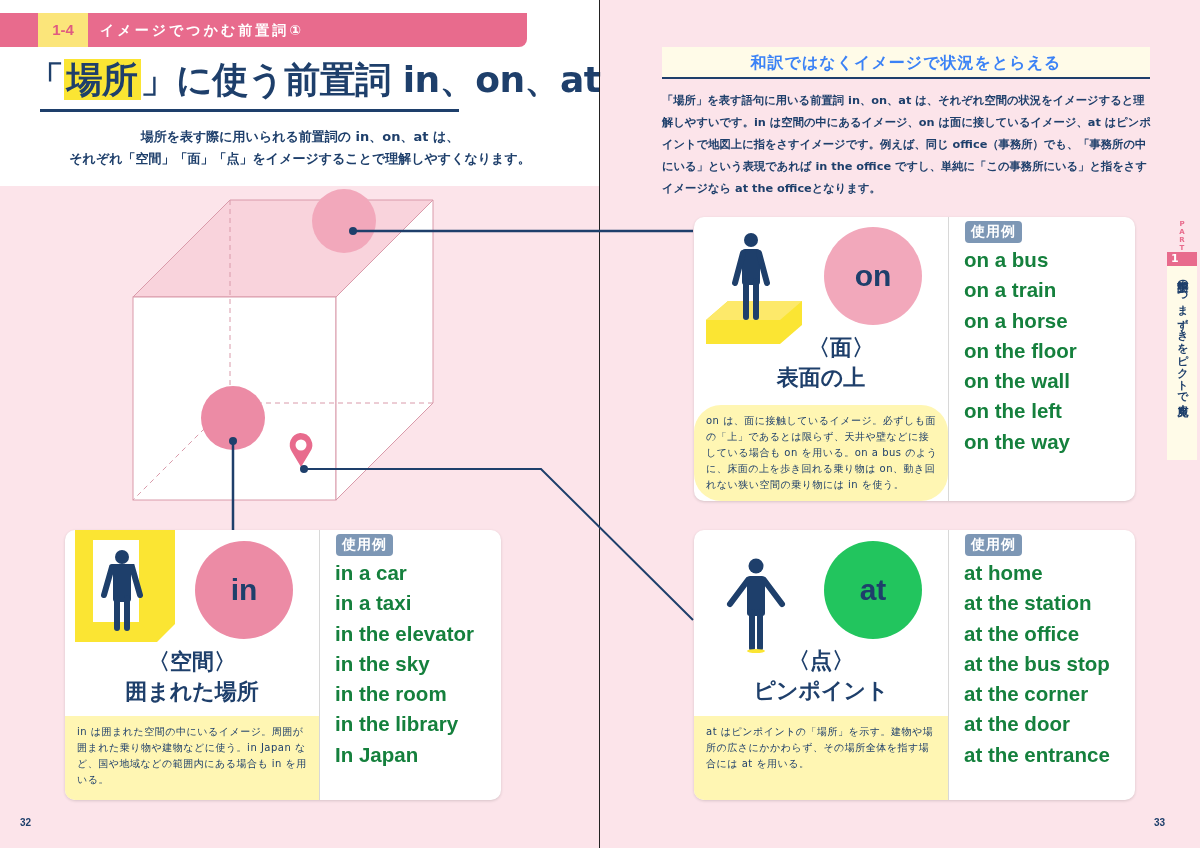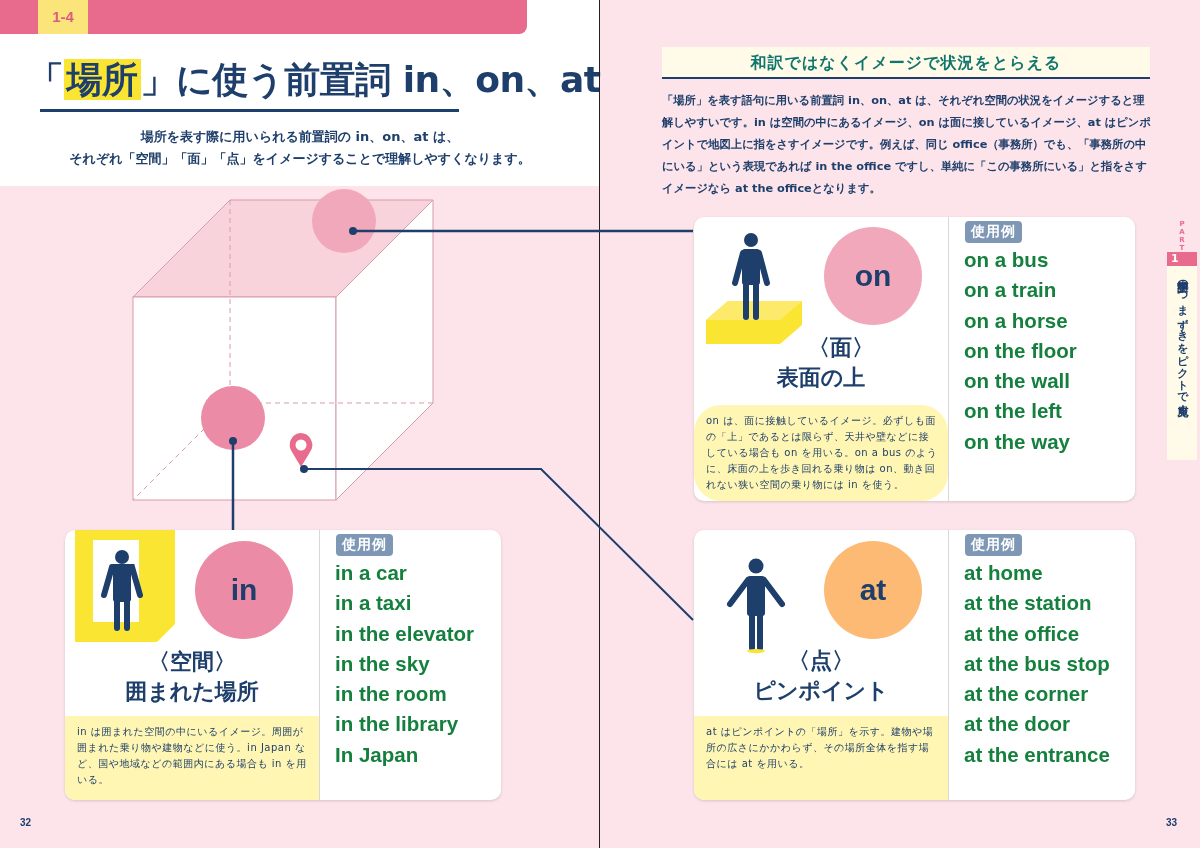"1-4" .section-band { top: 0 -> 13px }
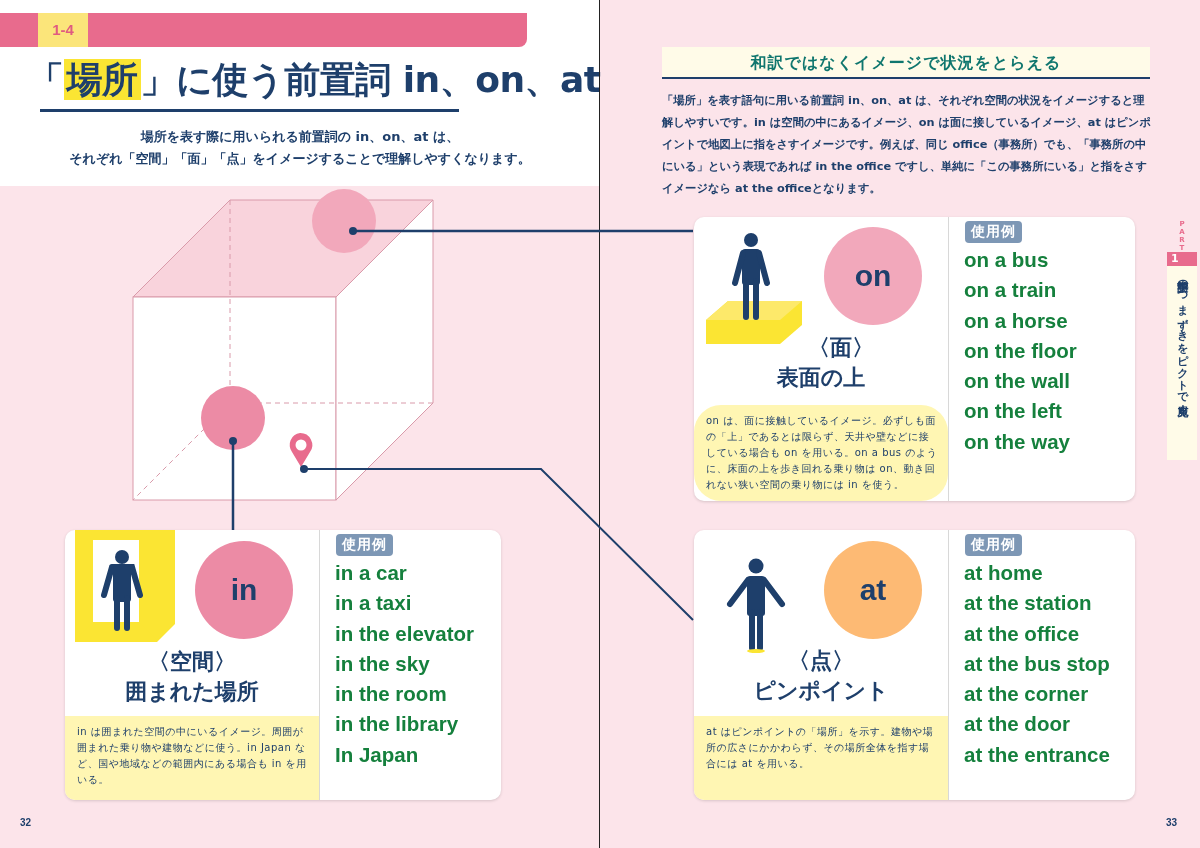"イメージでつかむ前置詞①" div.section-title { html: none -> <div>イメージでつかむ前置詞①</div> }
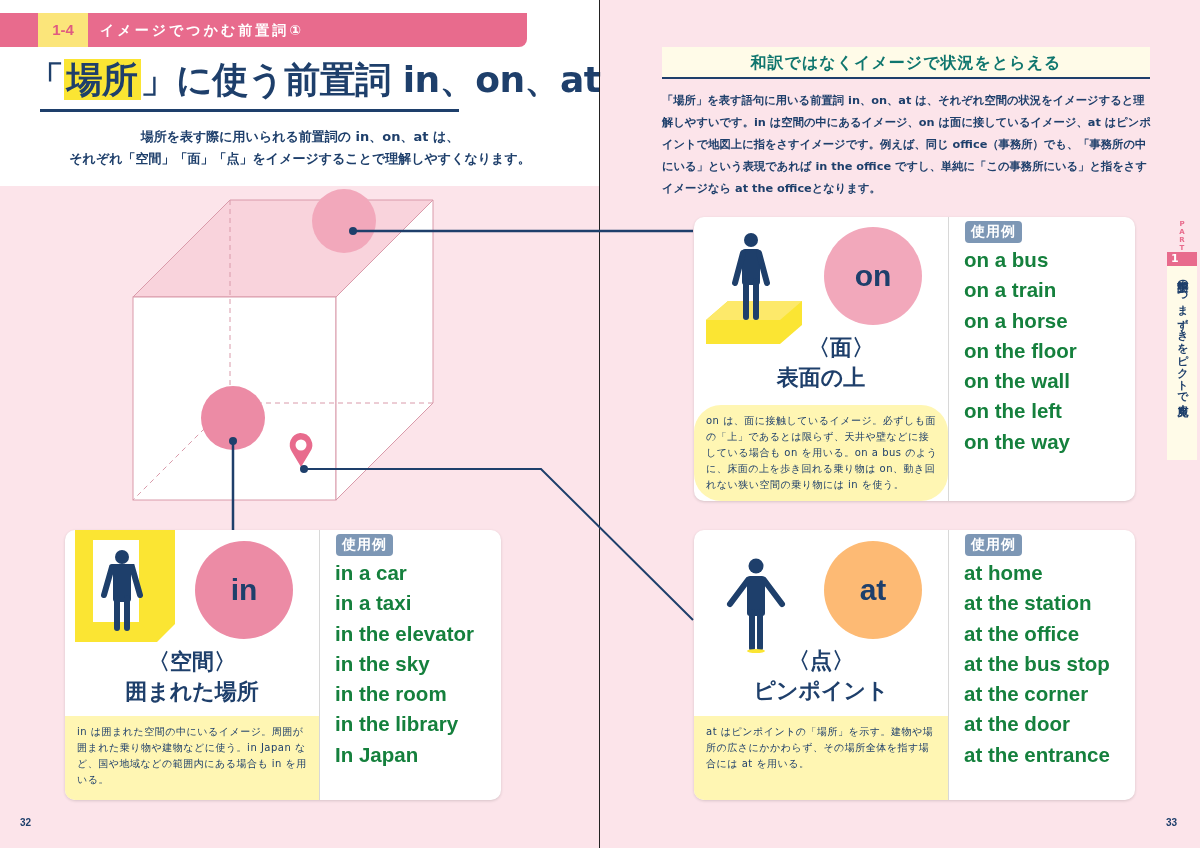"和訳ではなくイメージで状況をとらえる" .r-heading-box { color: #0f766e -> #3b82f6 }
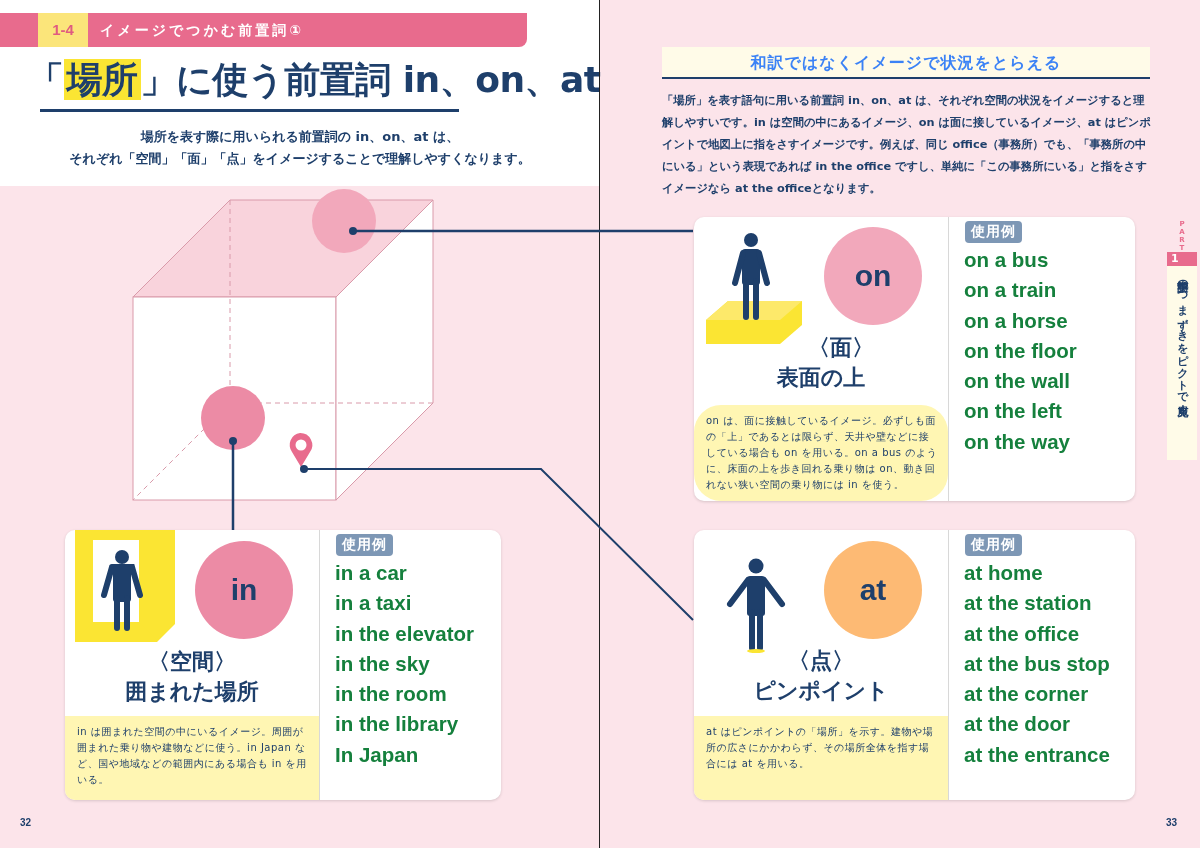"at" div.prep-circle { background: #fdba74 -> #22c55e }
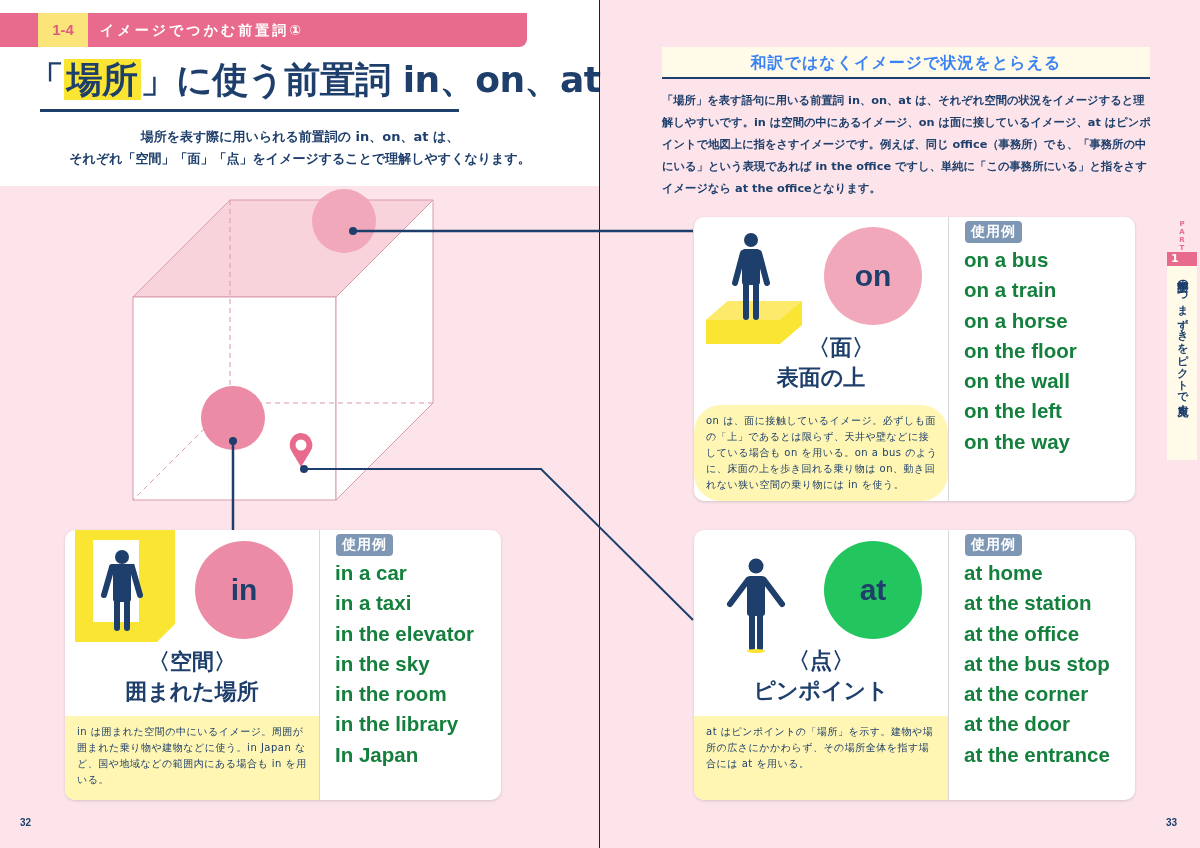"33" div.page-num { left: 566px -> 554px }
